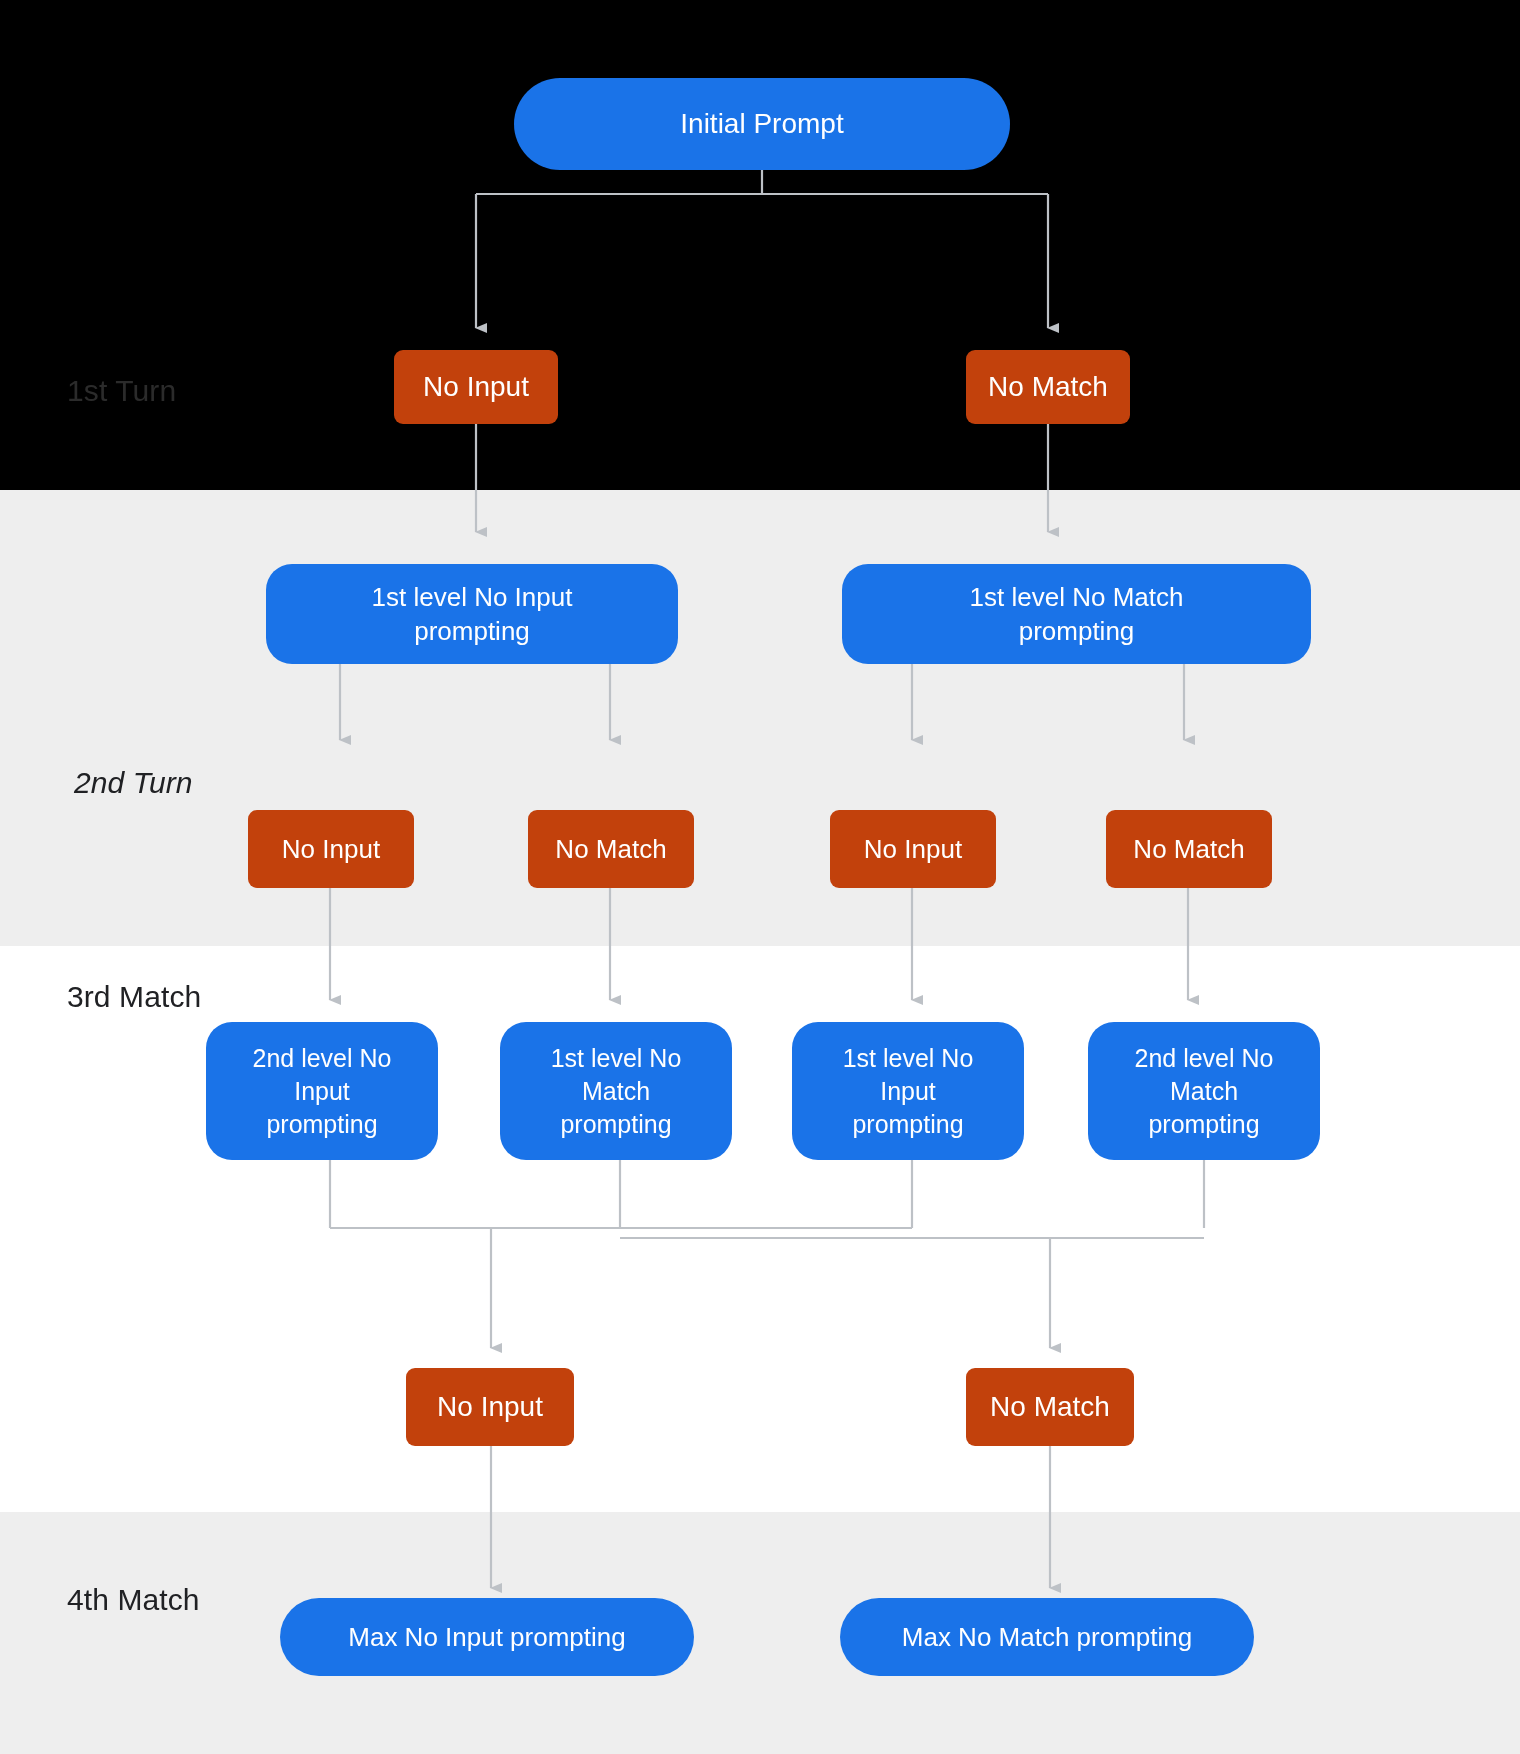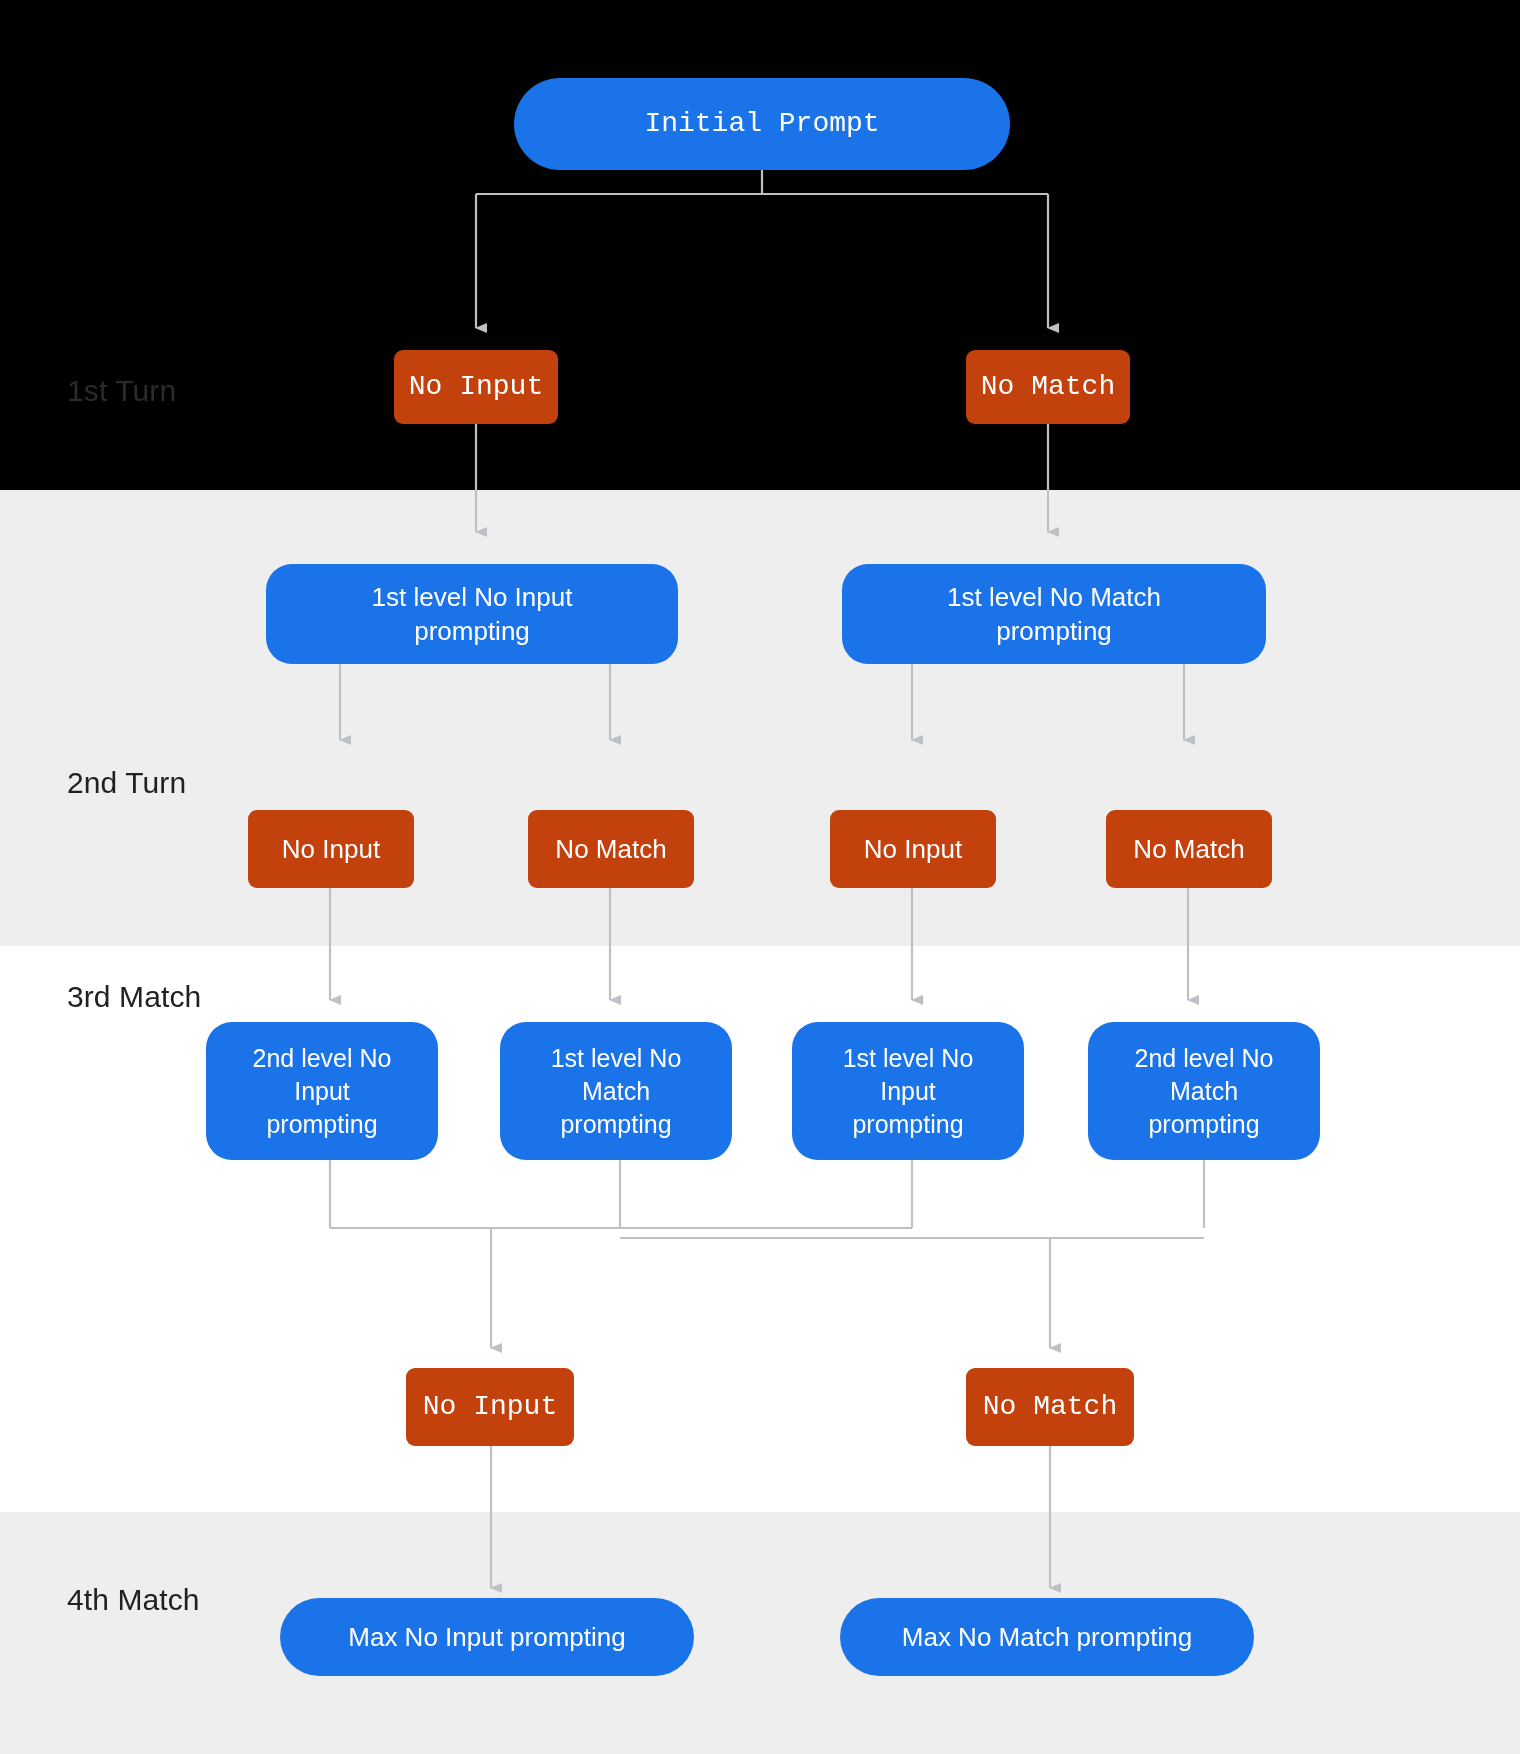"Initial Prompt" .fs-28 { font-family: Liberation Mono, monospace -> none }
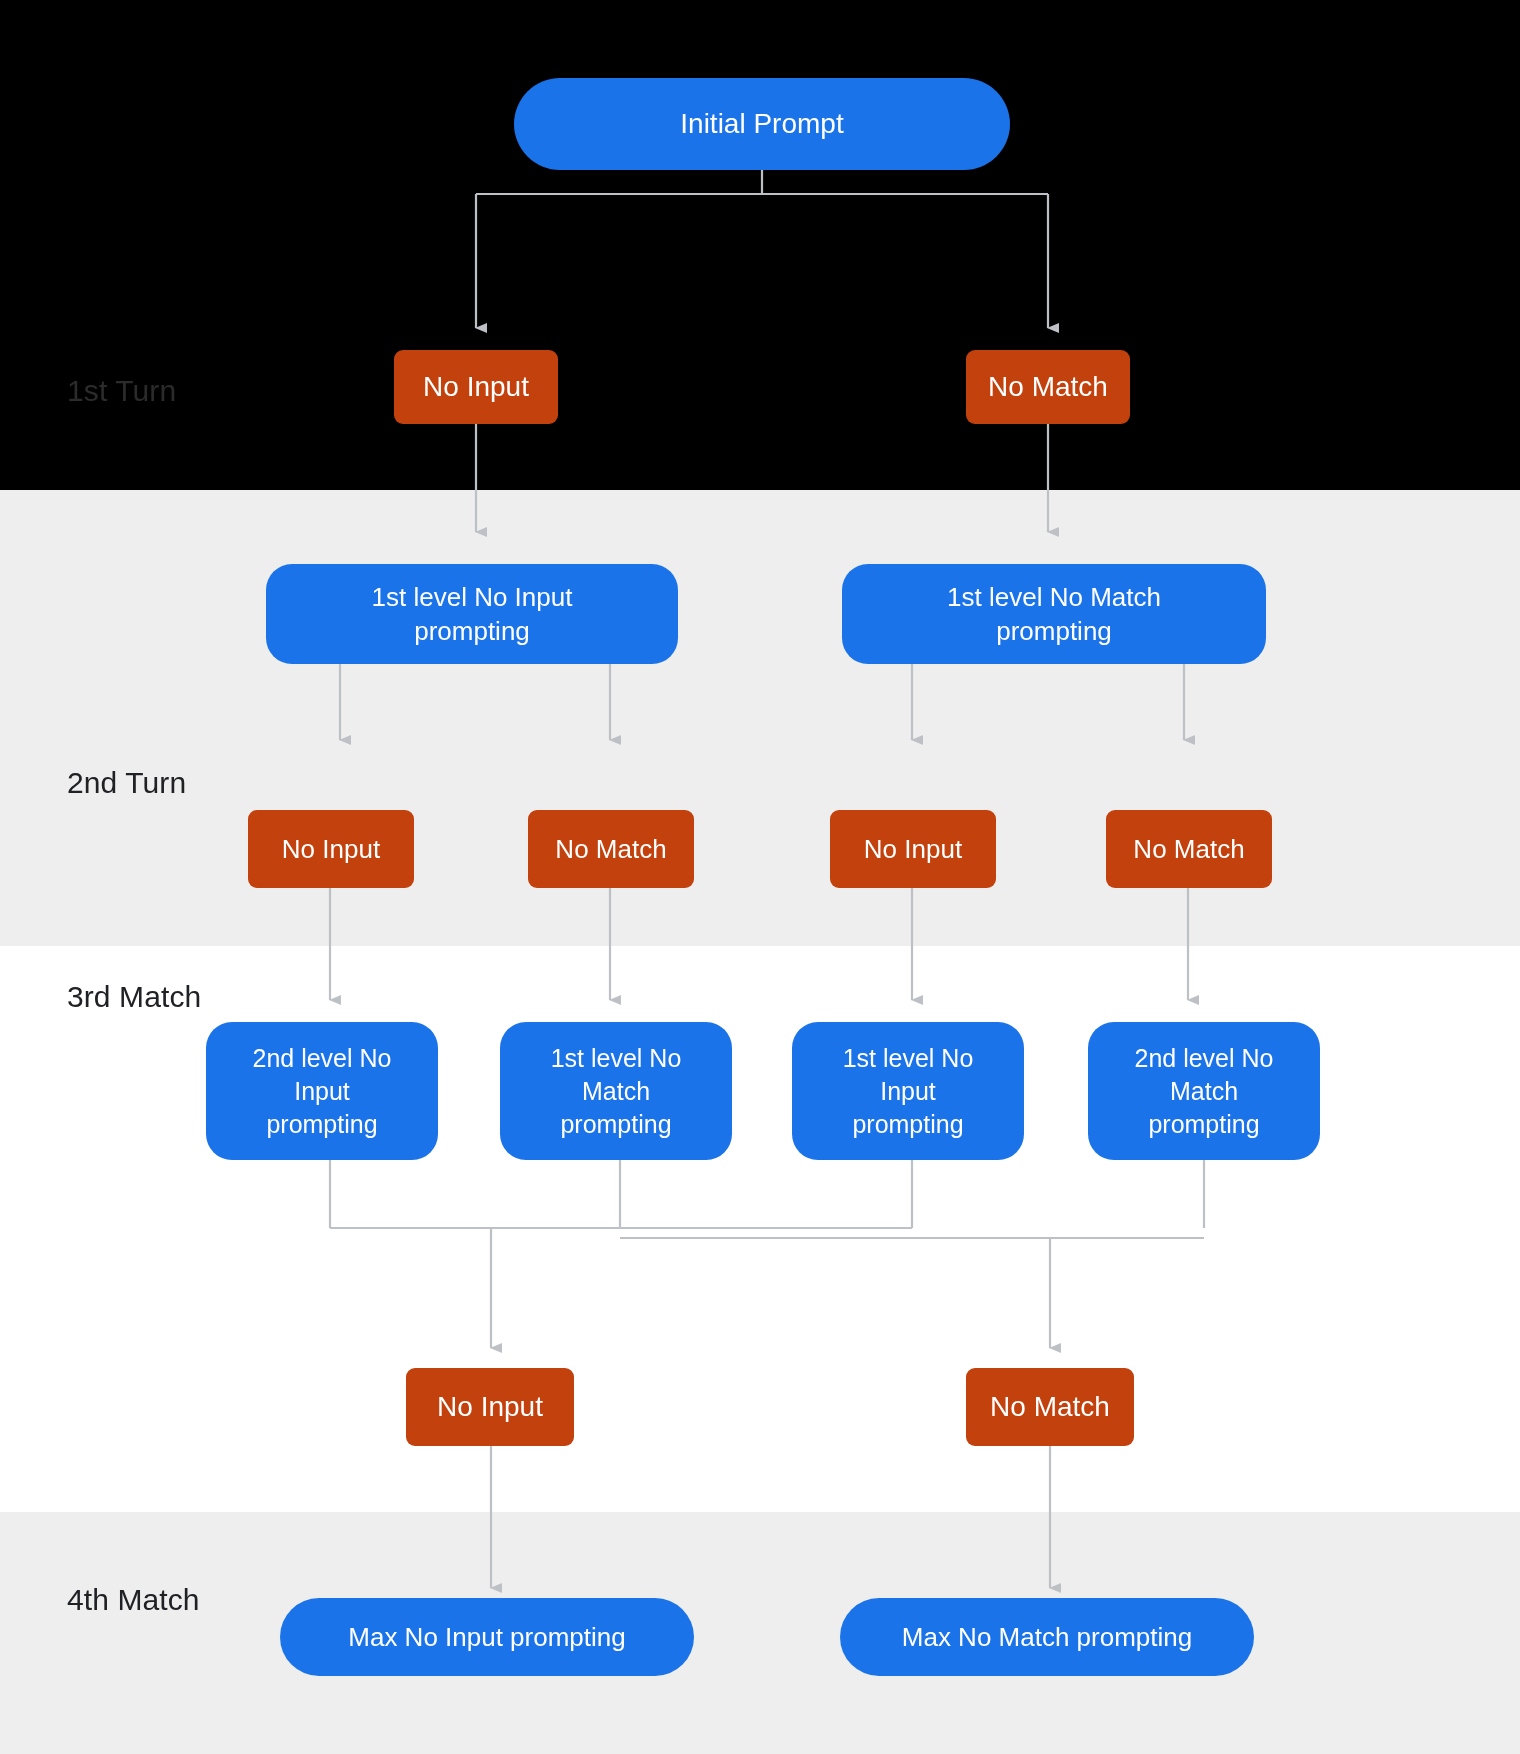"1st level No Match" div.node { width: 424px -> 469px }
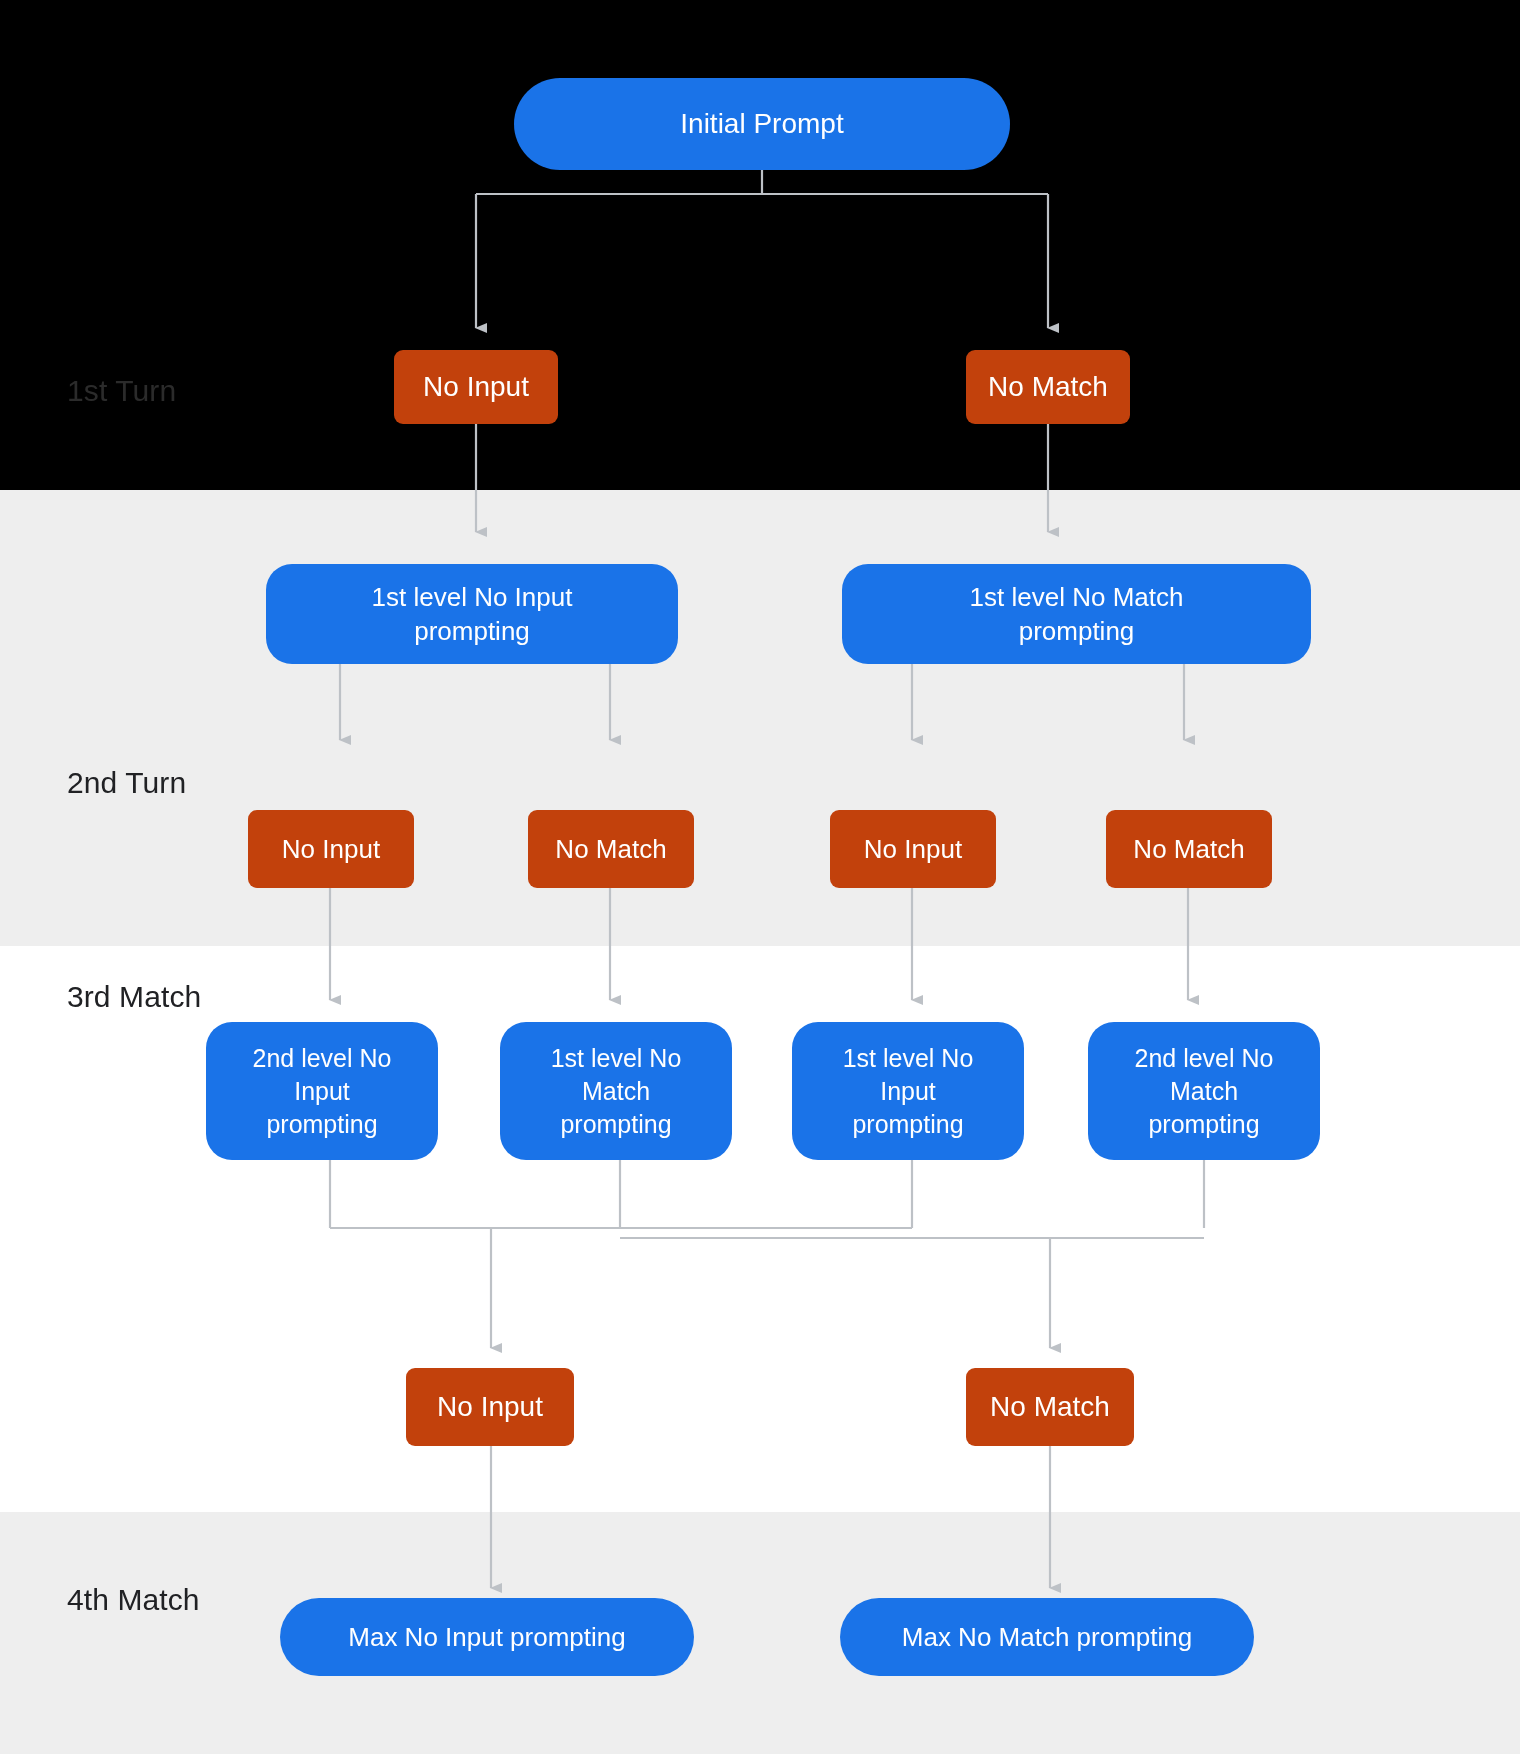"2nd Turn" div.turn-label { font-style: none -> italic; left: 67px -> 74px }
